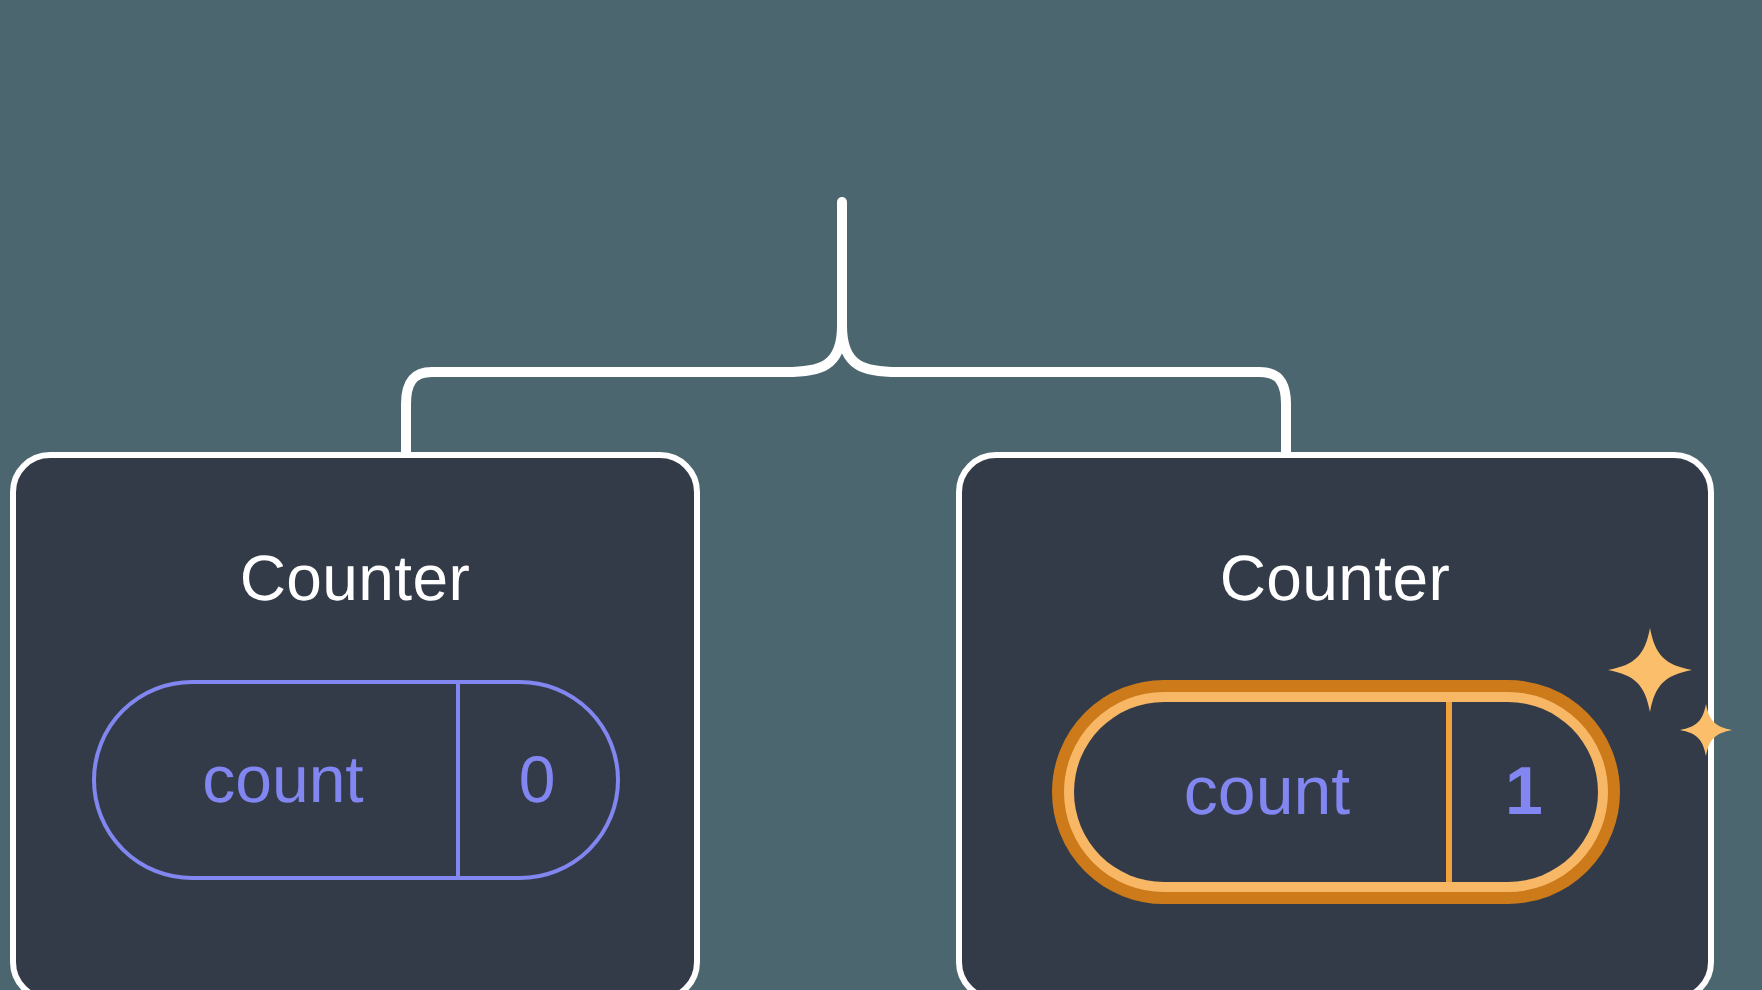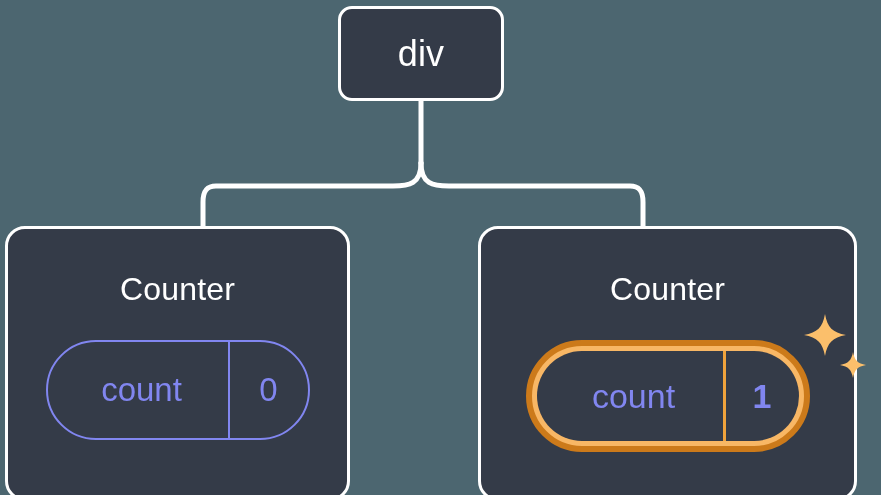"div" div.node { html: <div> <div>div</div> </div> -> none }
